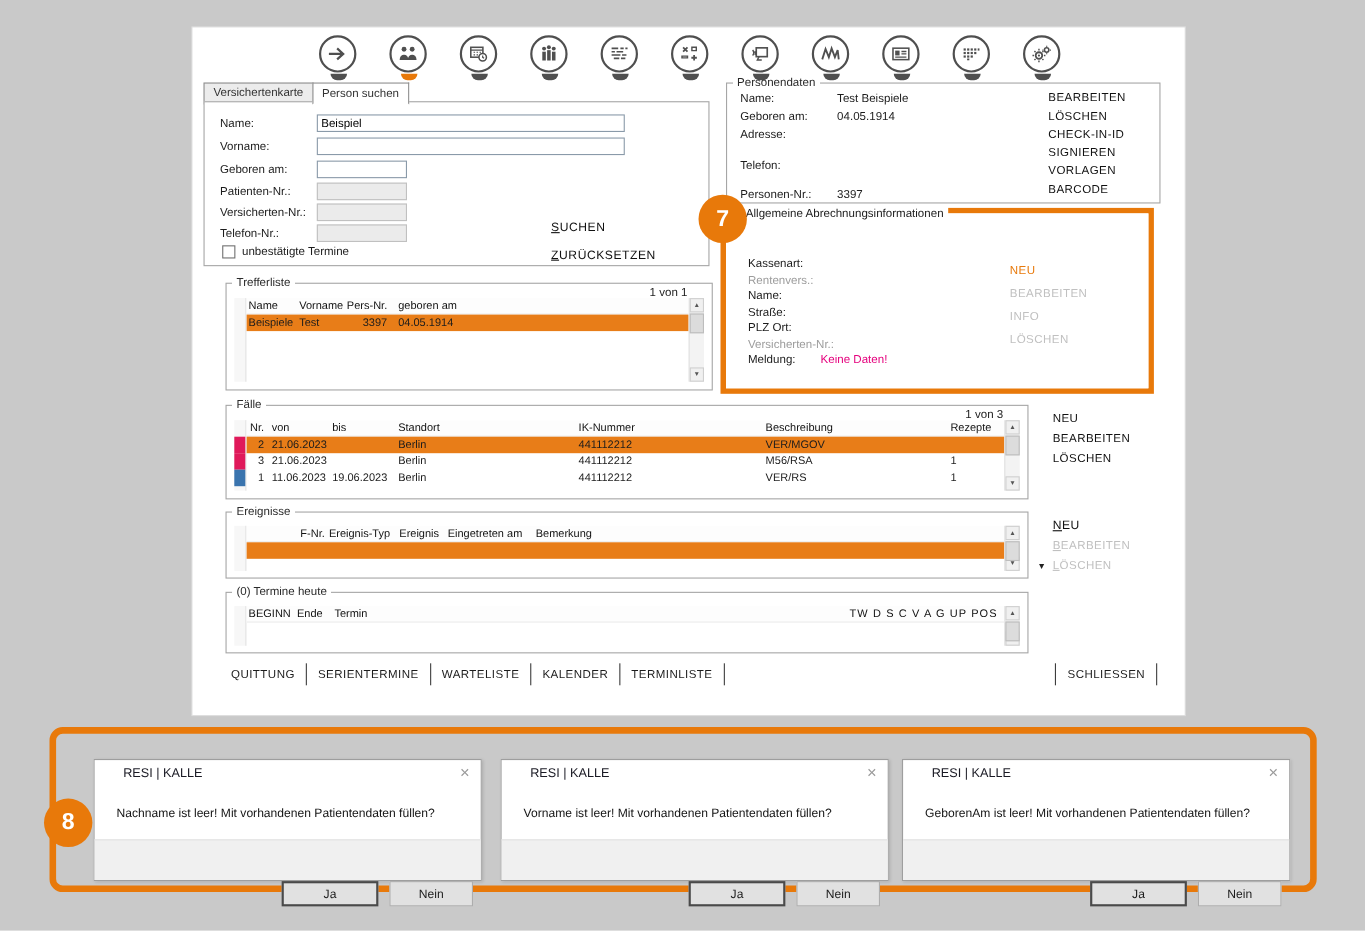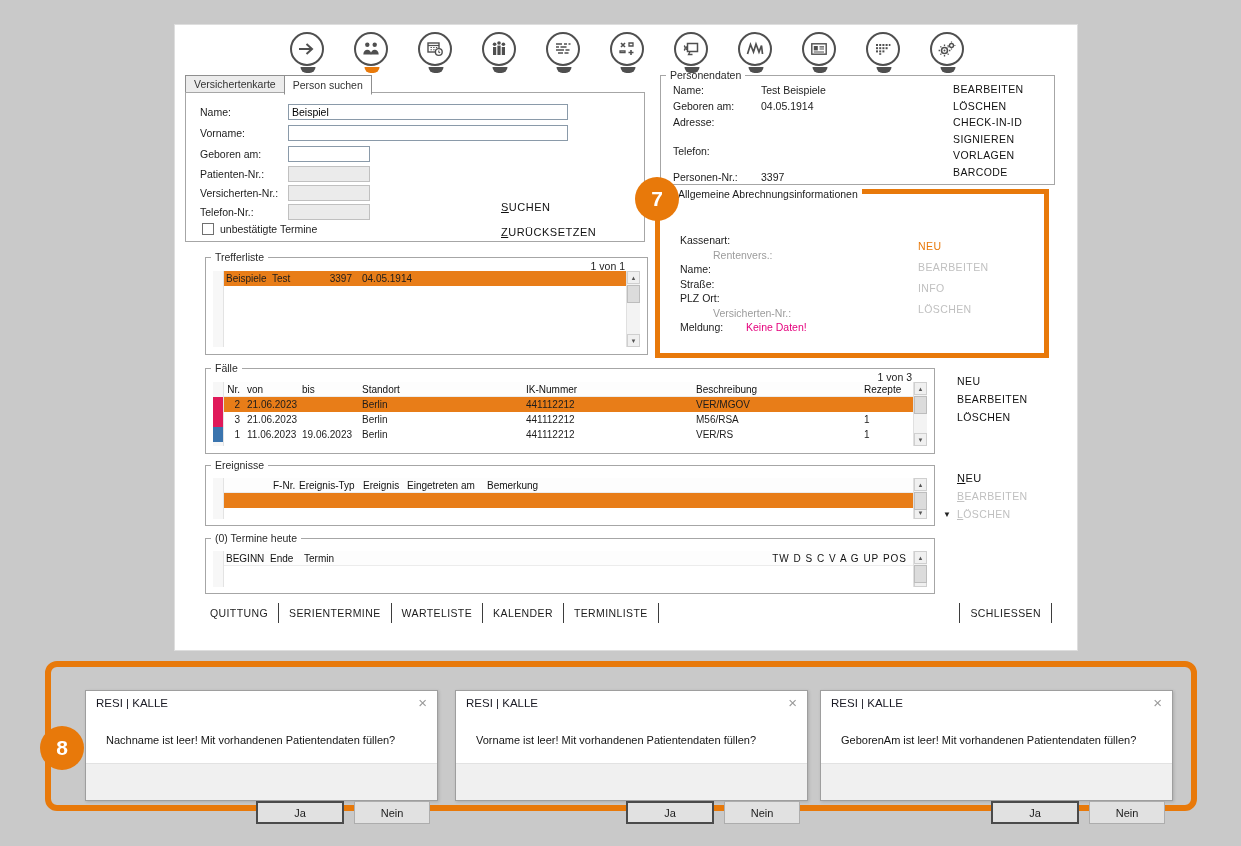"Rentenvers.:" .arow.graylbl .alabel { margin-left: 33px -> none }
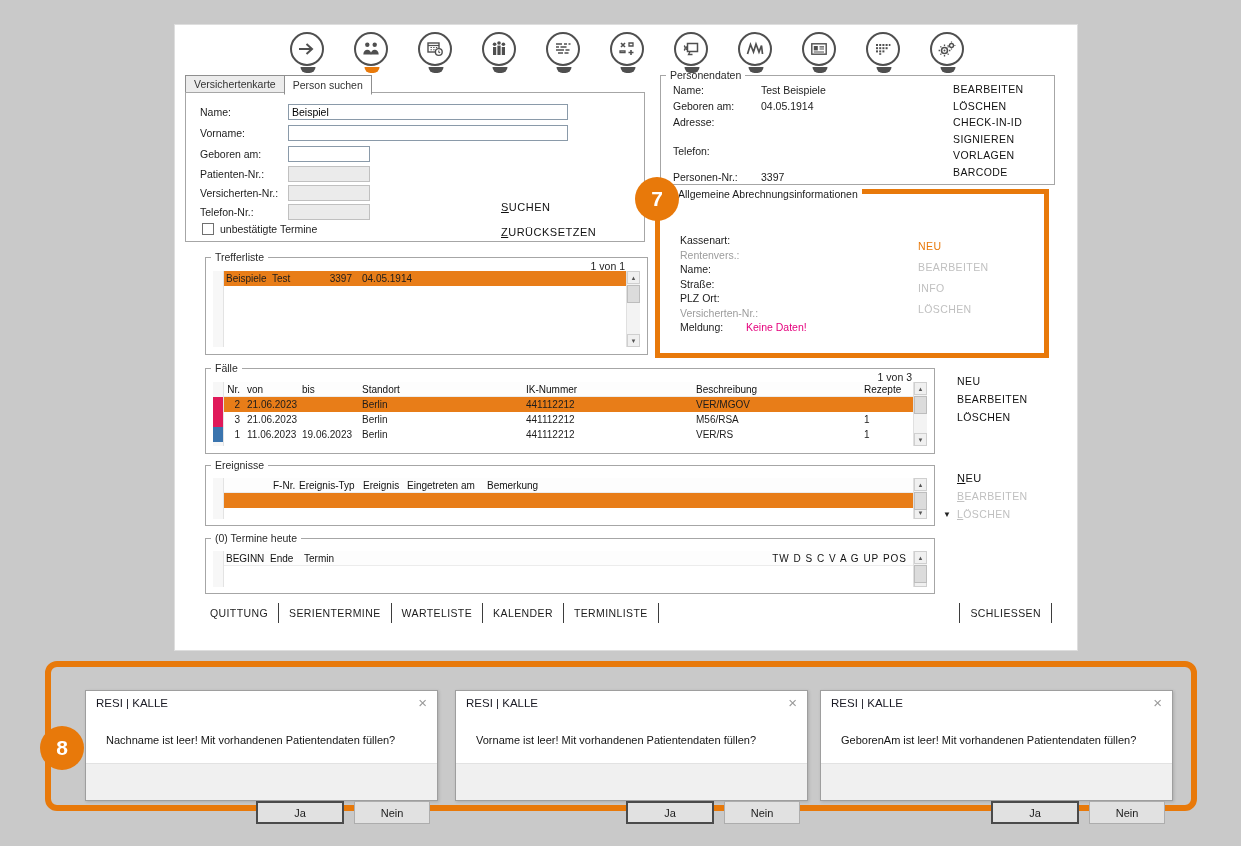"Name" div.lheader { html: none -> <div> <span>Name</span> <span>Vorname</span> <span>Pers-Nr.</span> <span>geboren am</span> </div> }
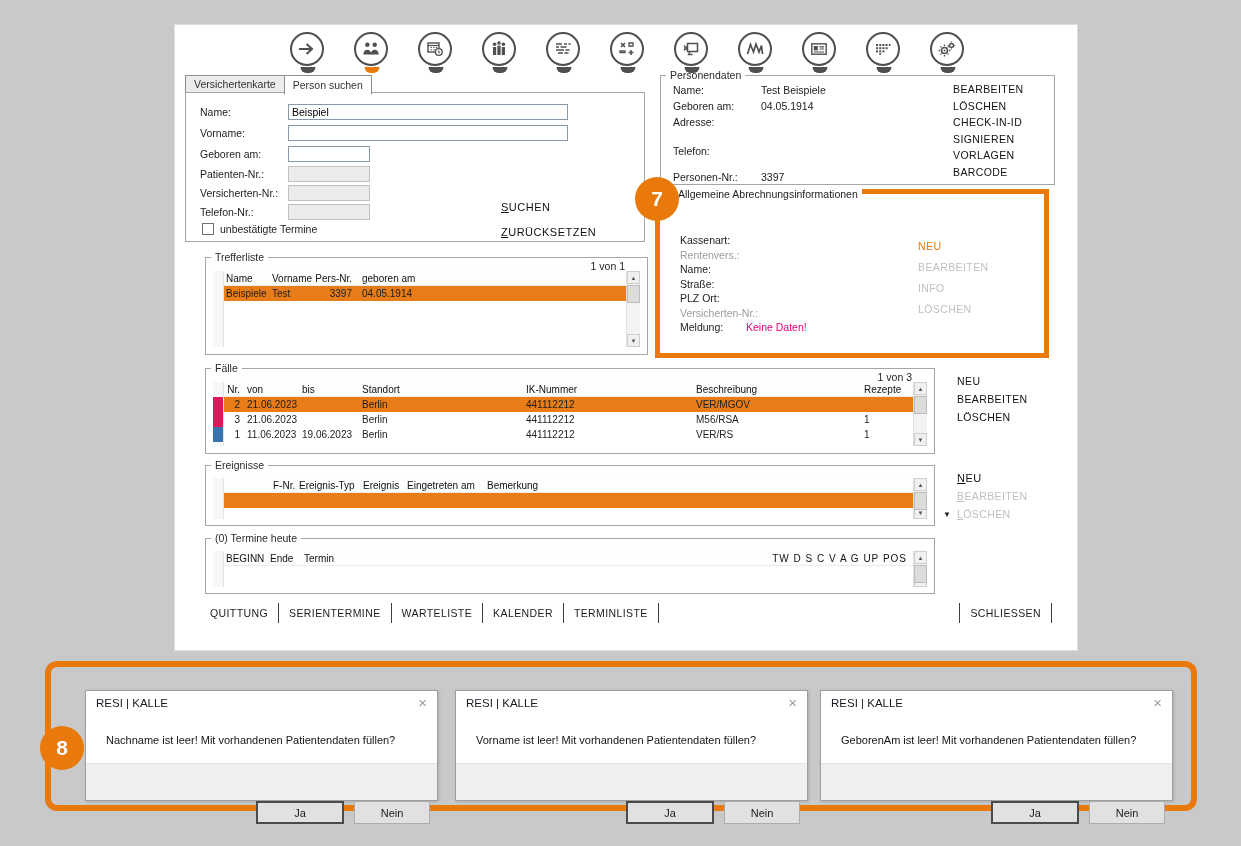"RESI | KALLE" .dlg-title { left: 10px -> 26px }
